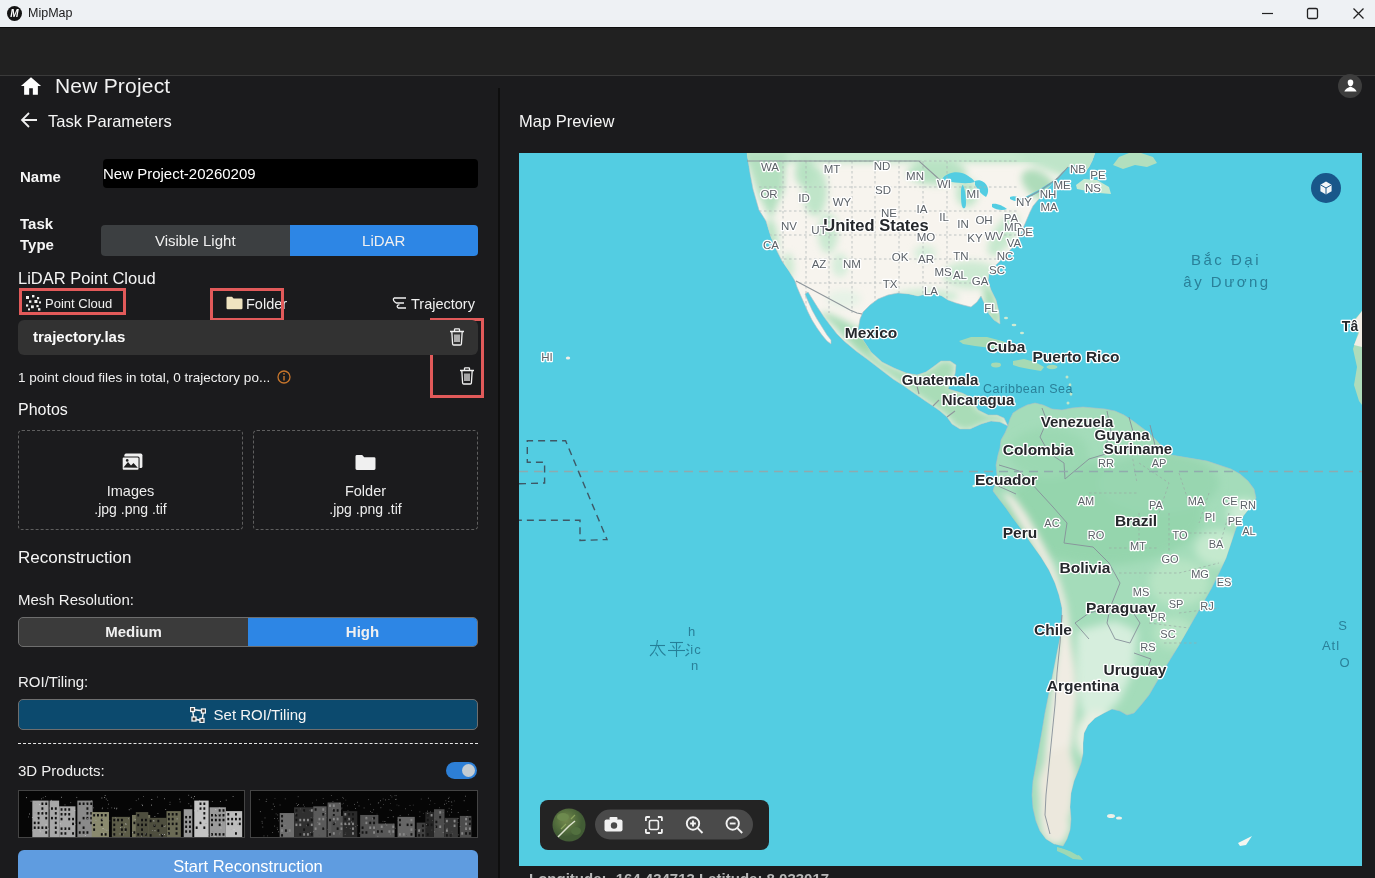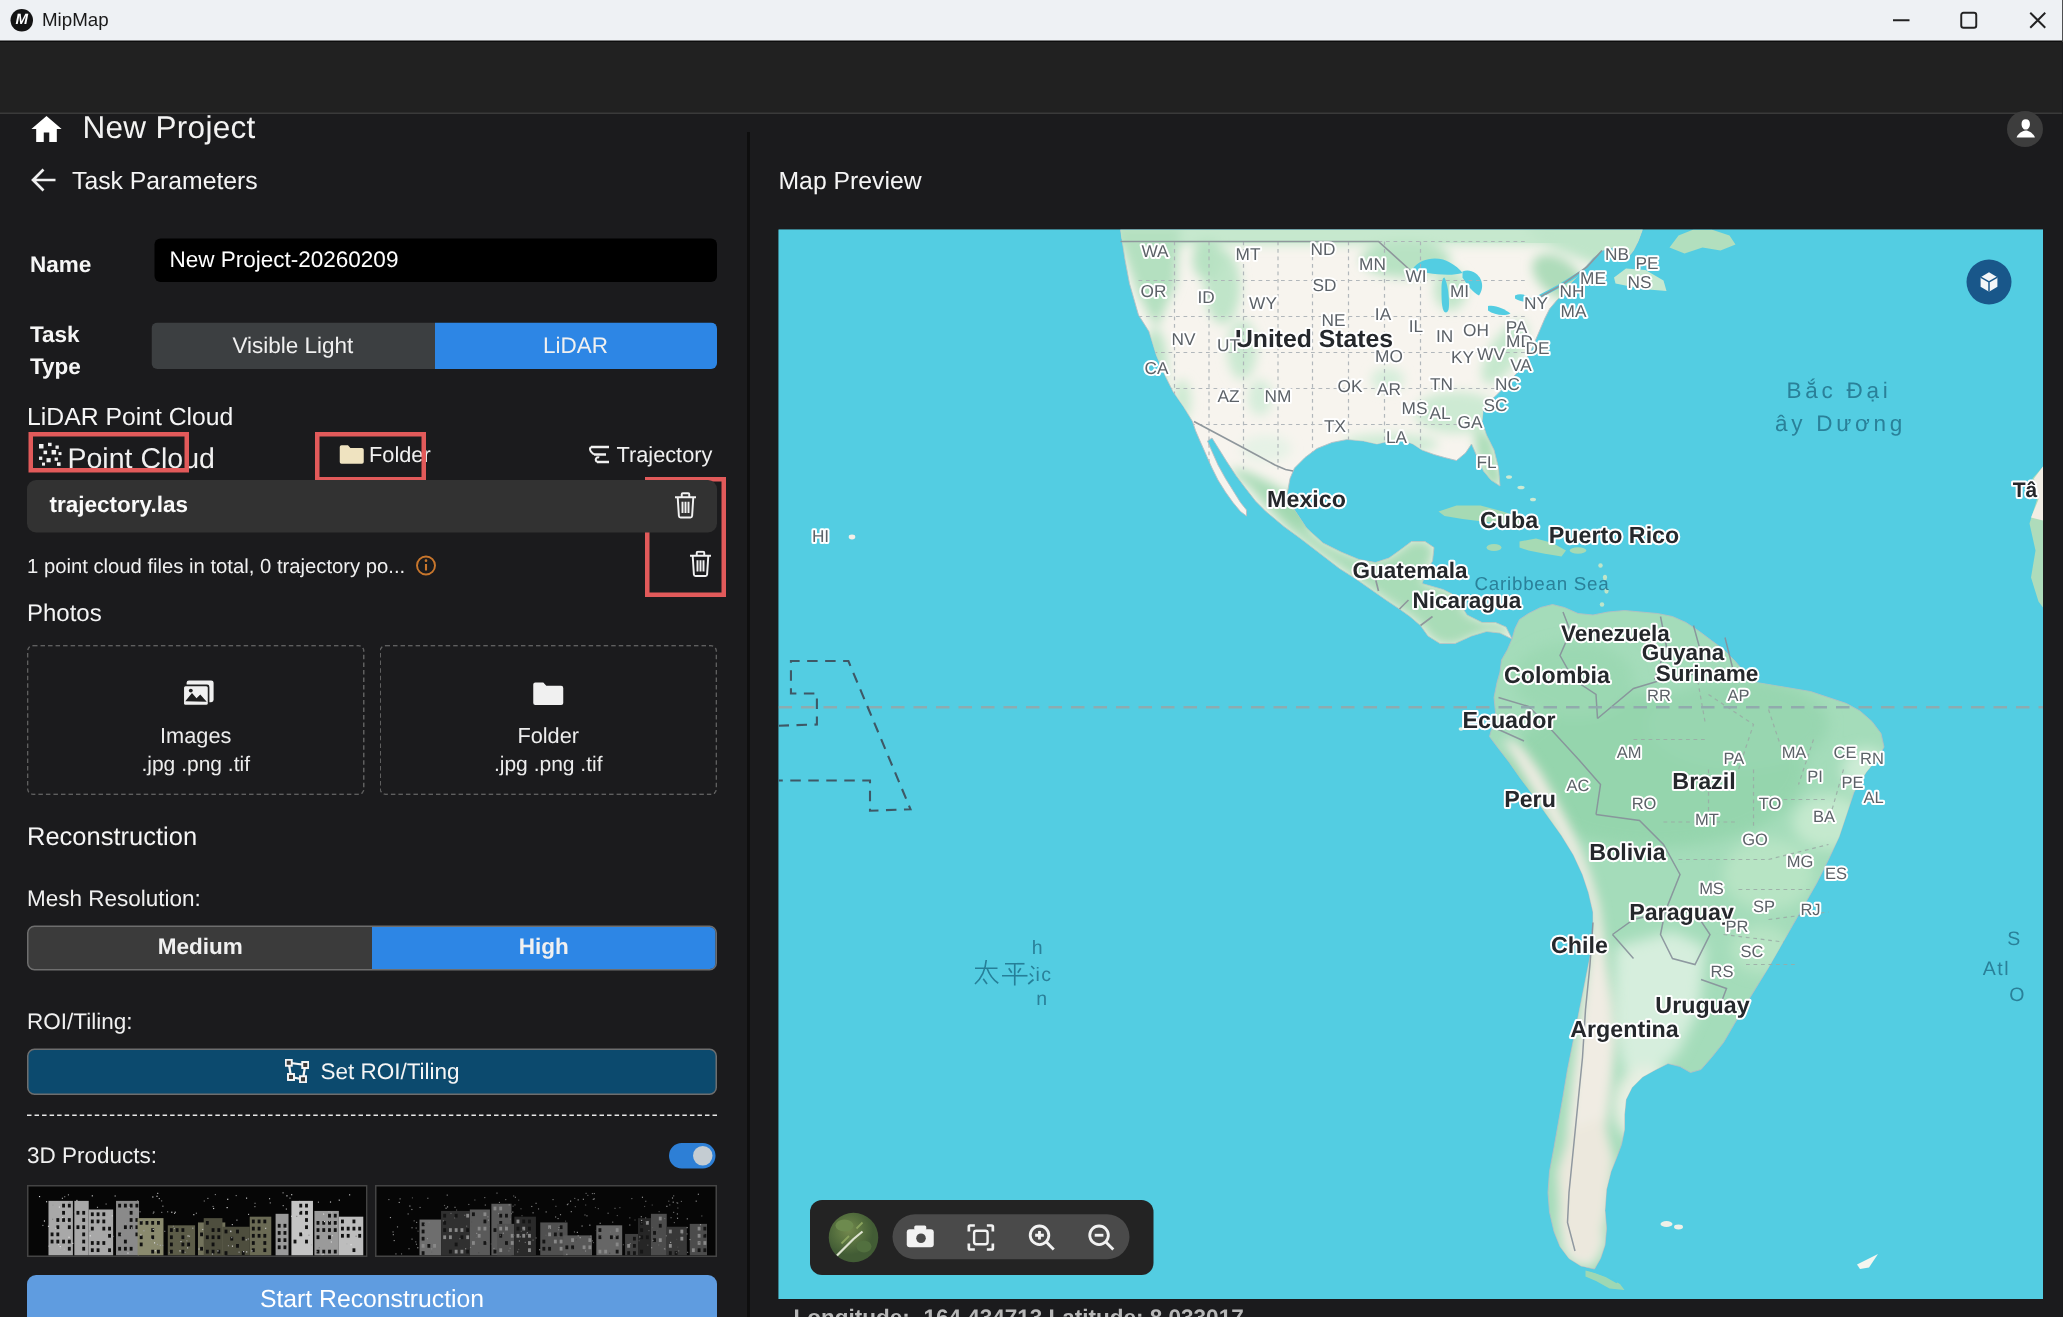"New Project-20260209" #nameinput { padding-left: 10px -> none }
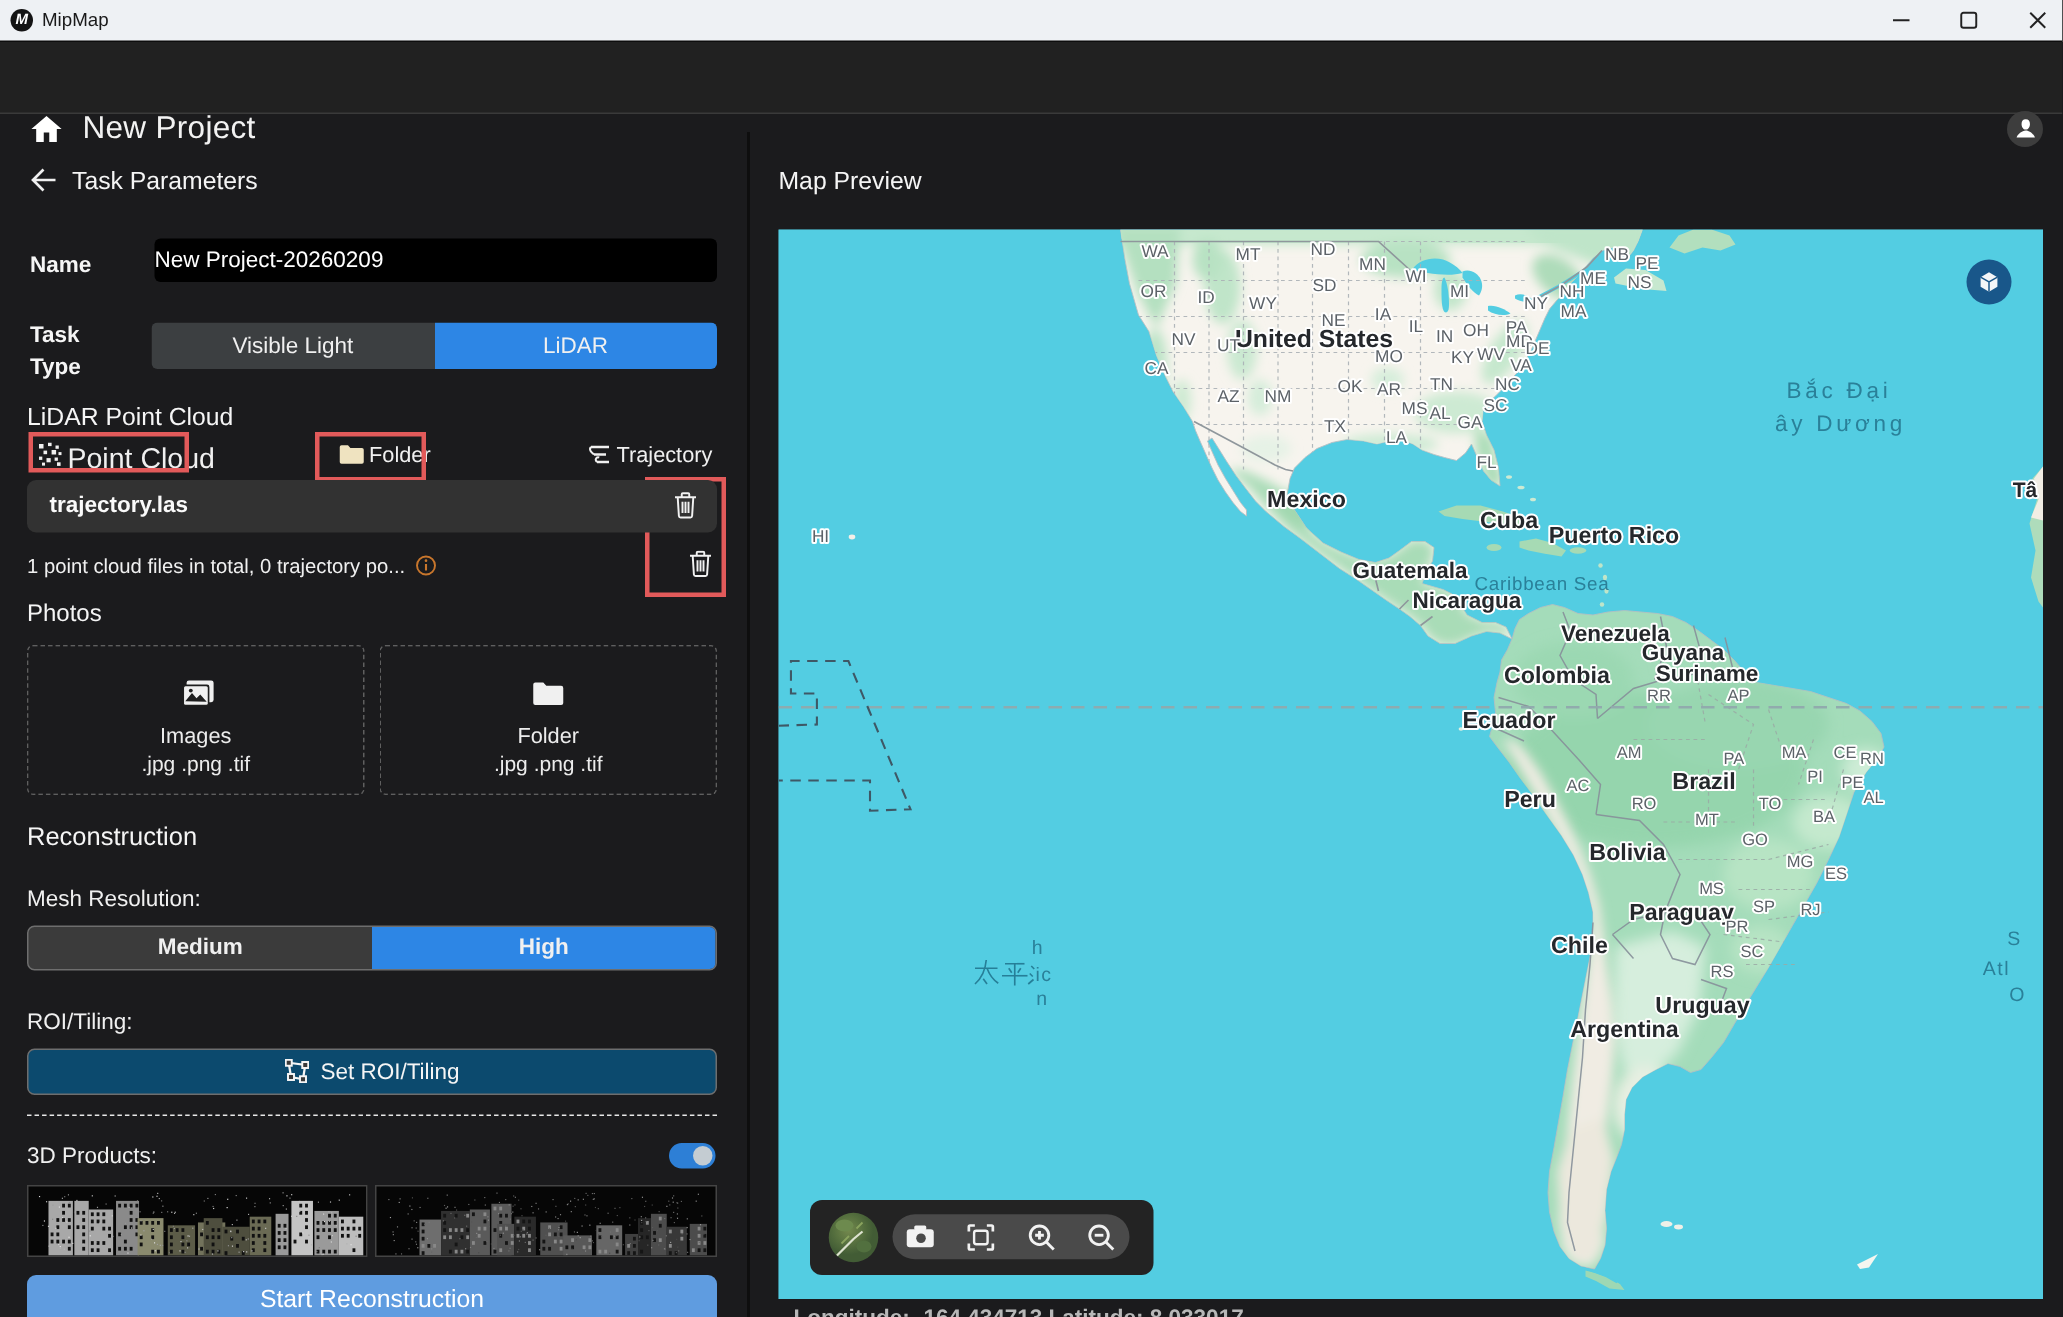"Visible Light" .seg { top: 215px -> 225px }
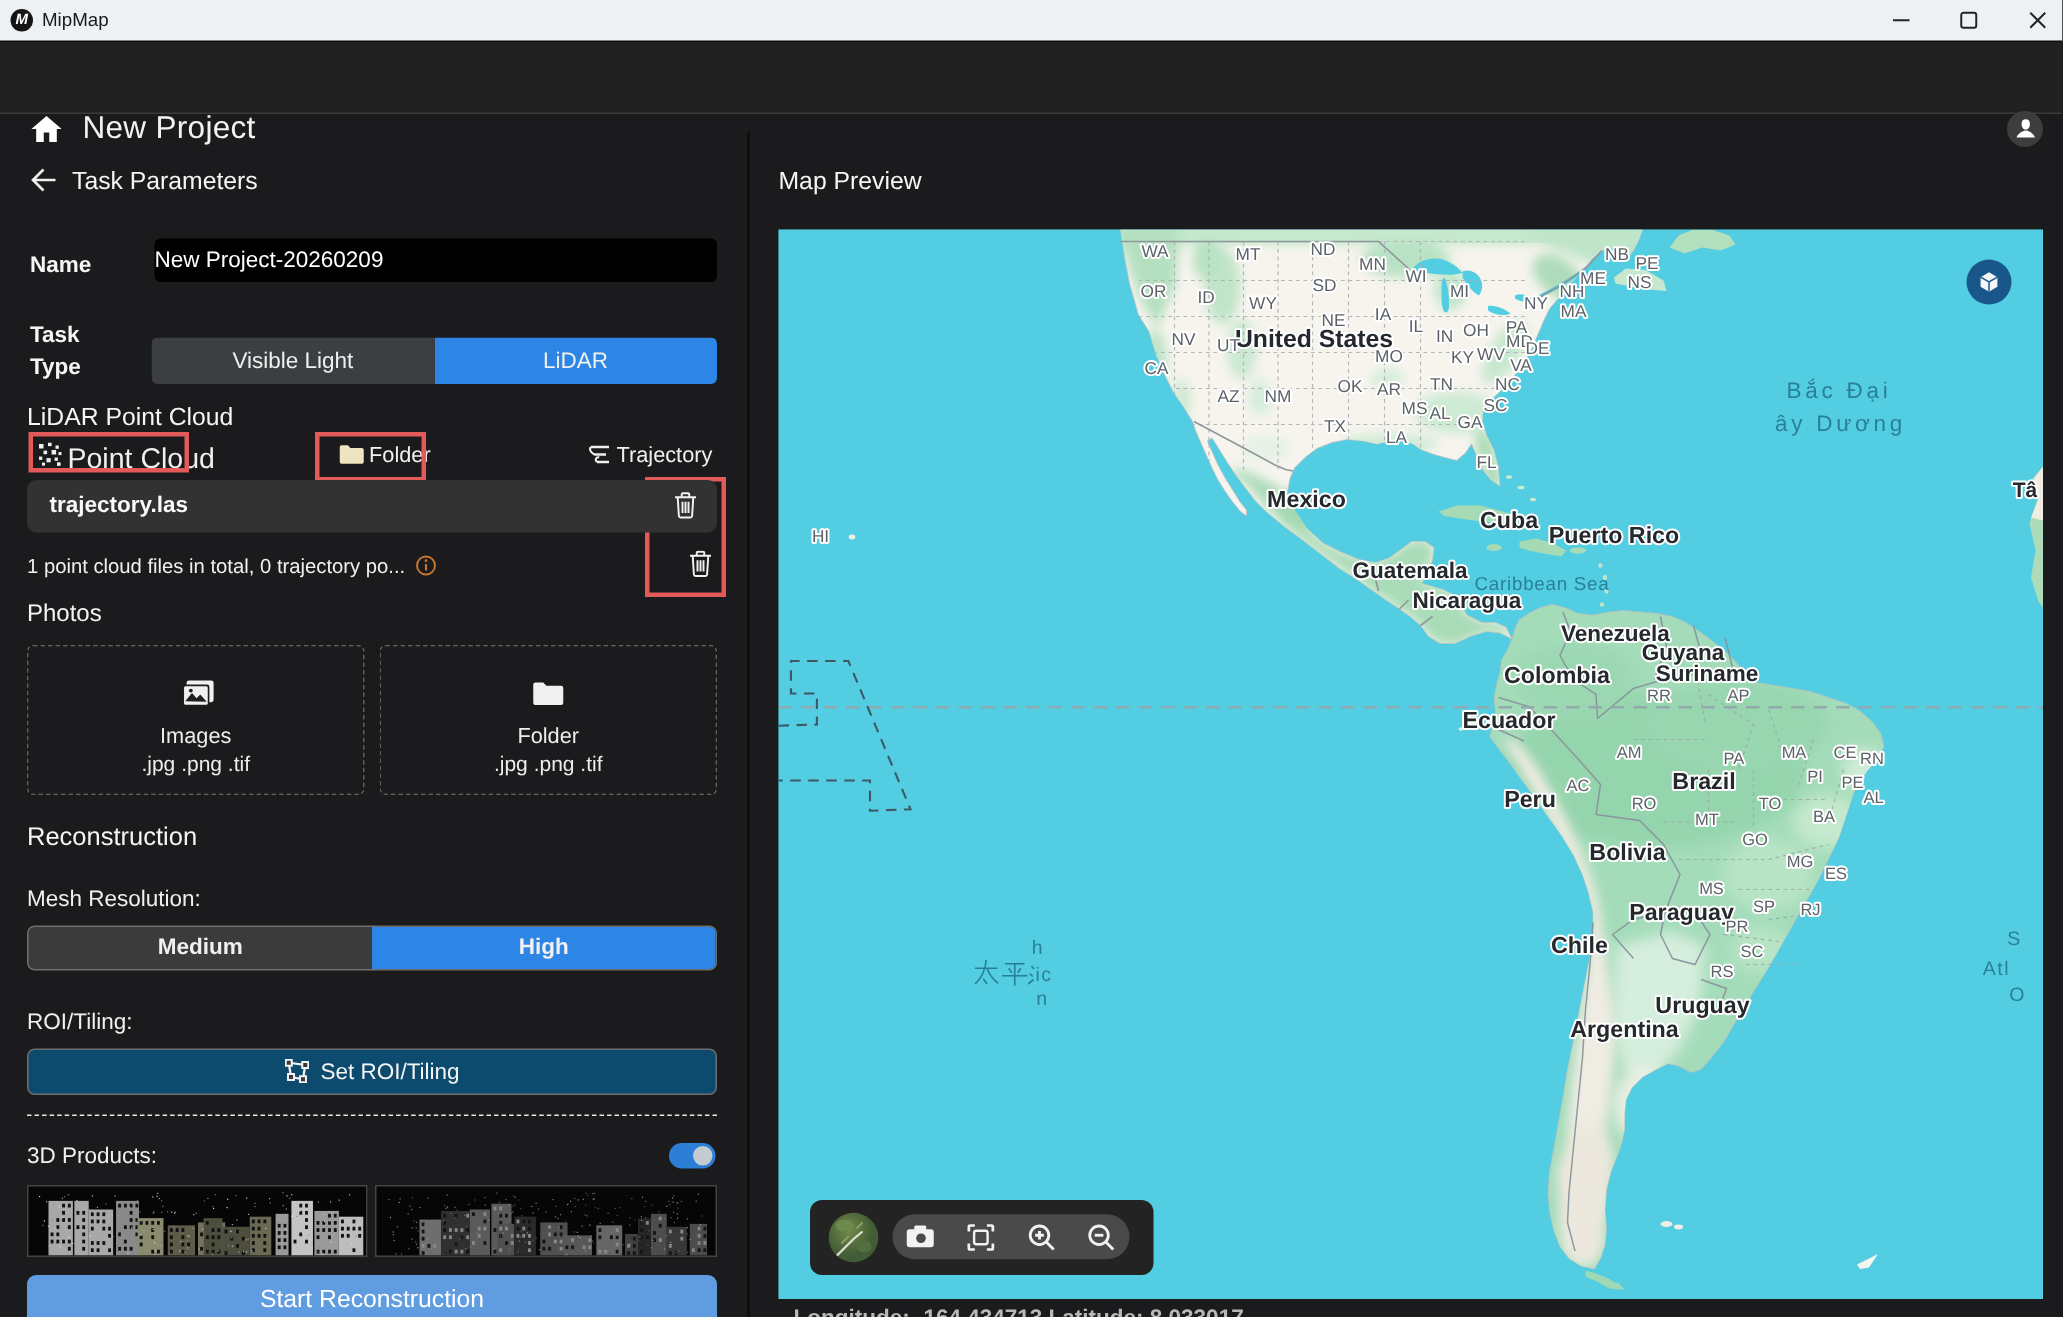"Point Cloud" div.lbl { font-size: 19px -> 13px }
